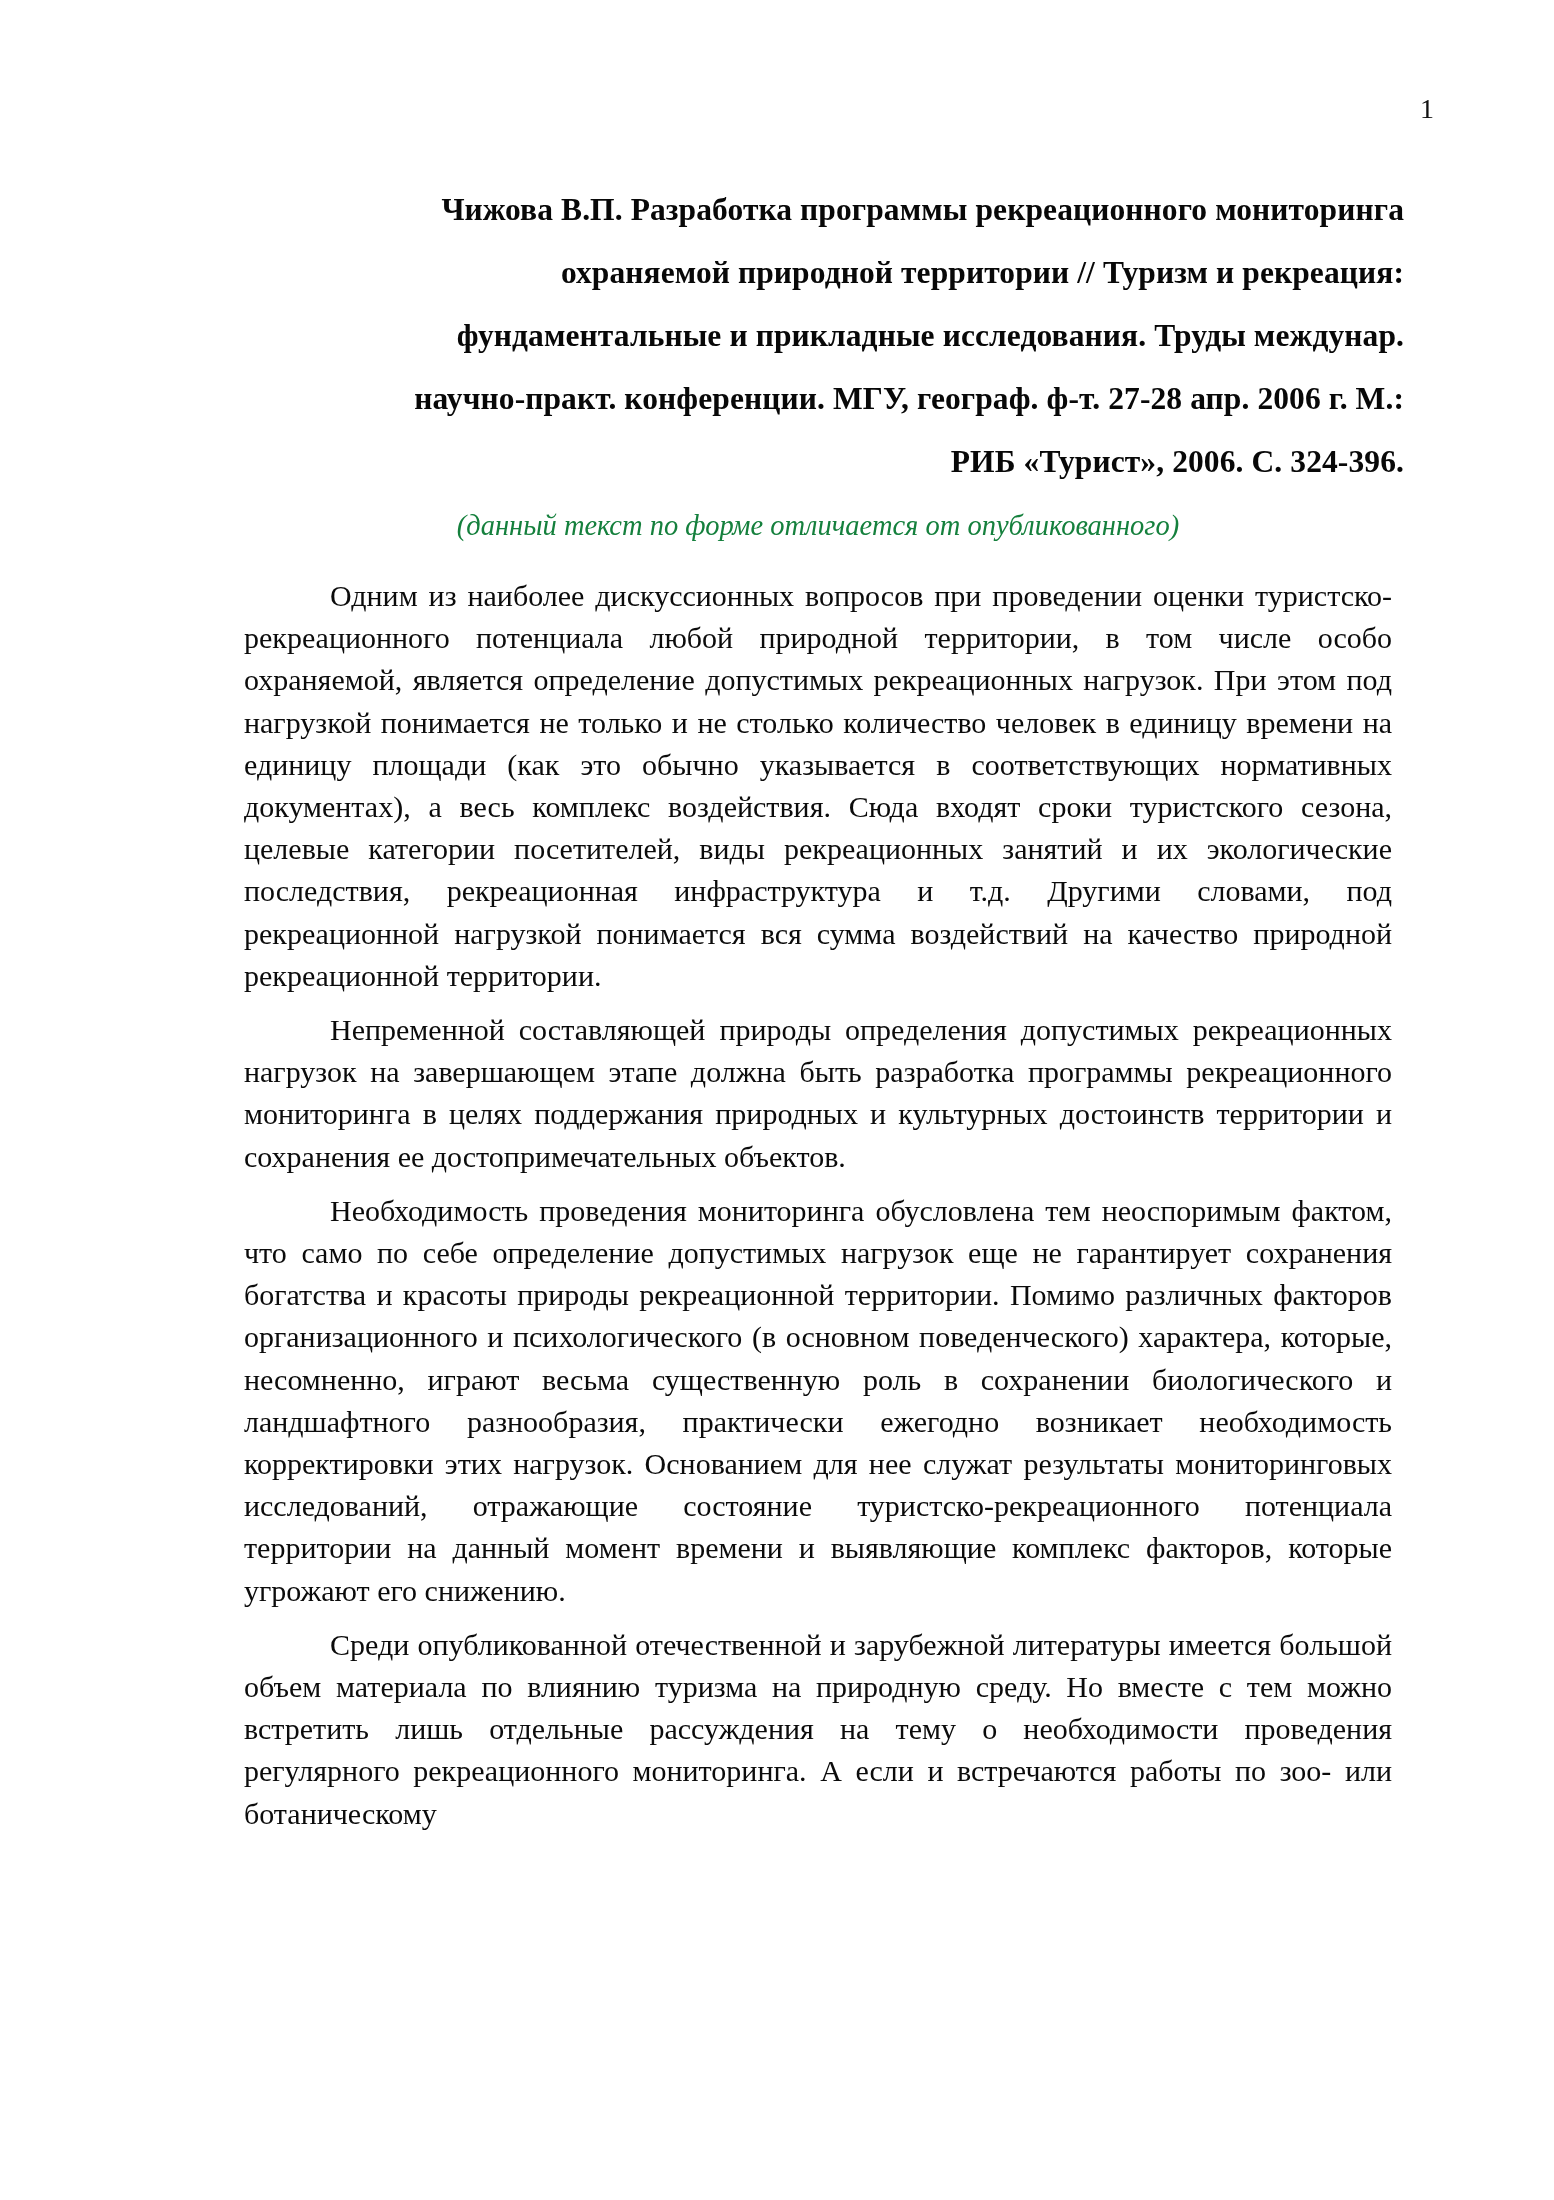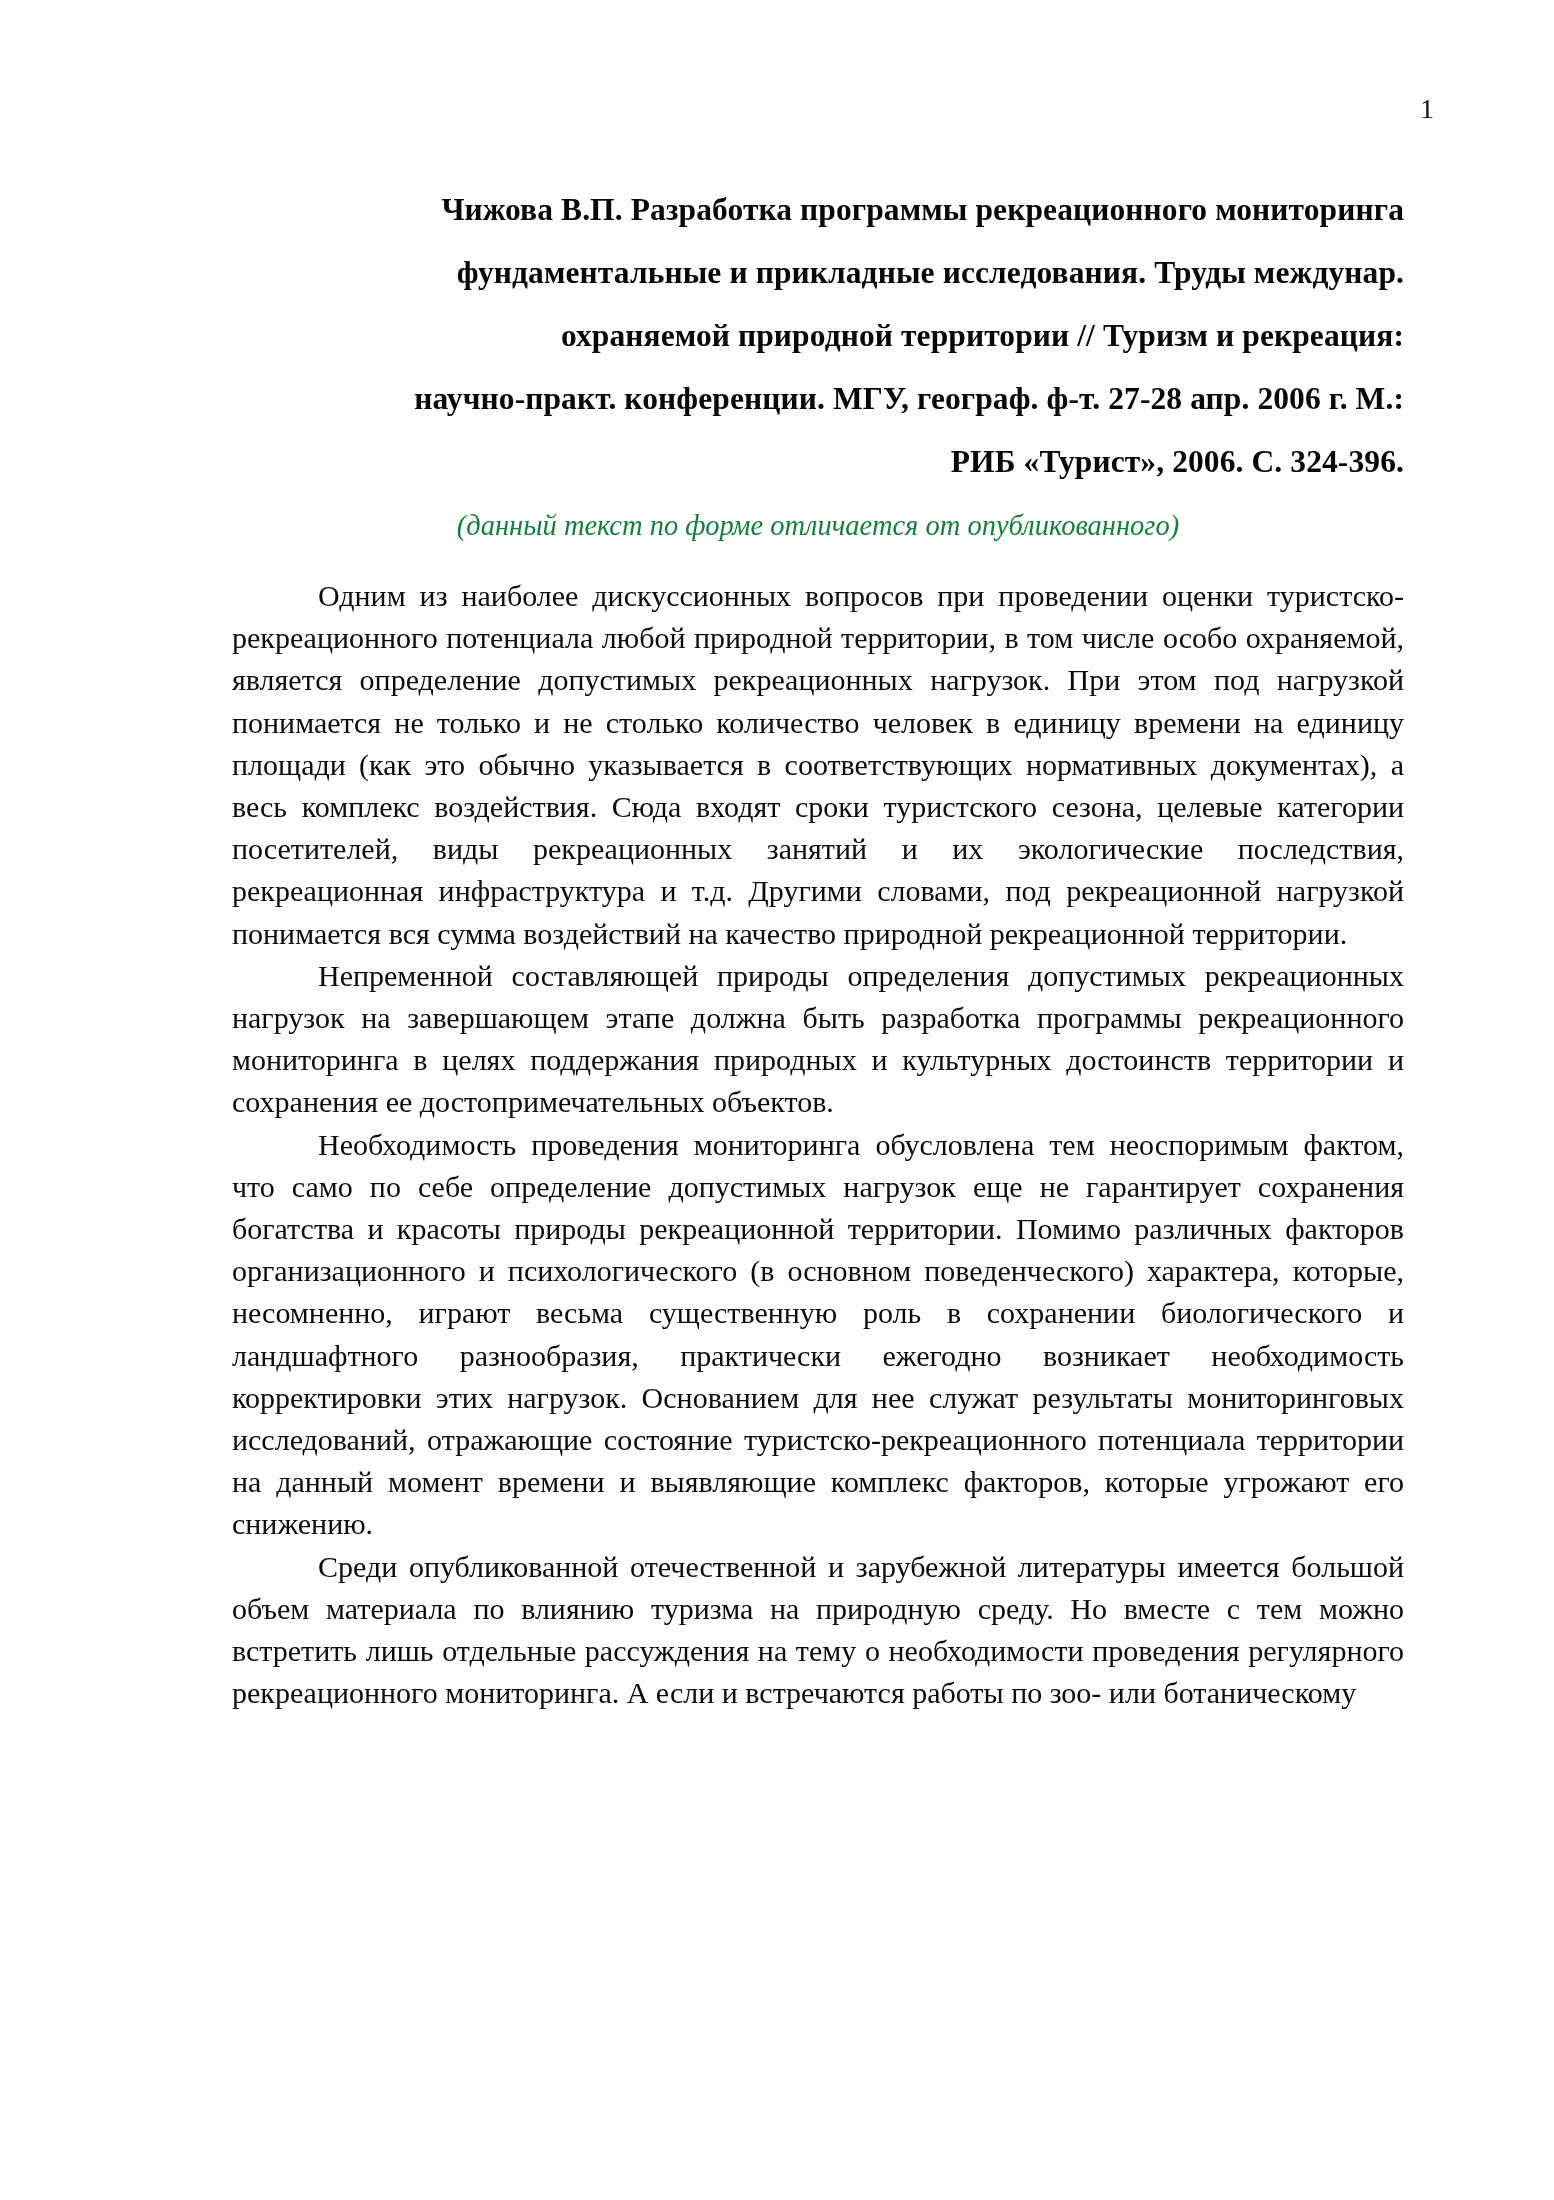"фундаментальные и прикладные" span.t-line { order: before "охраняемой природной территории //" -> after "охраняемой природной территории //" }
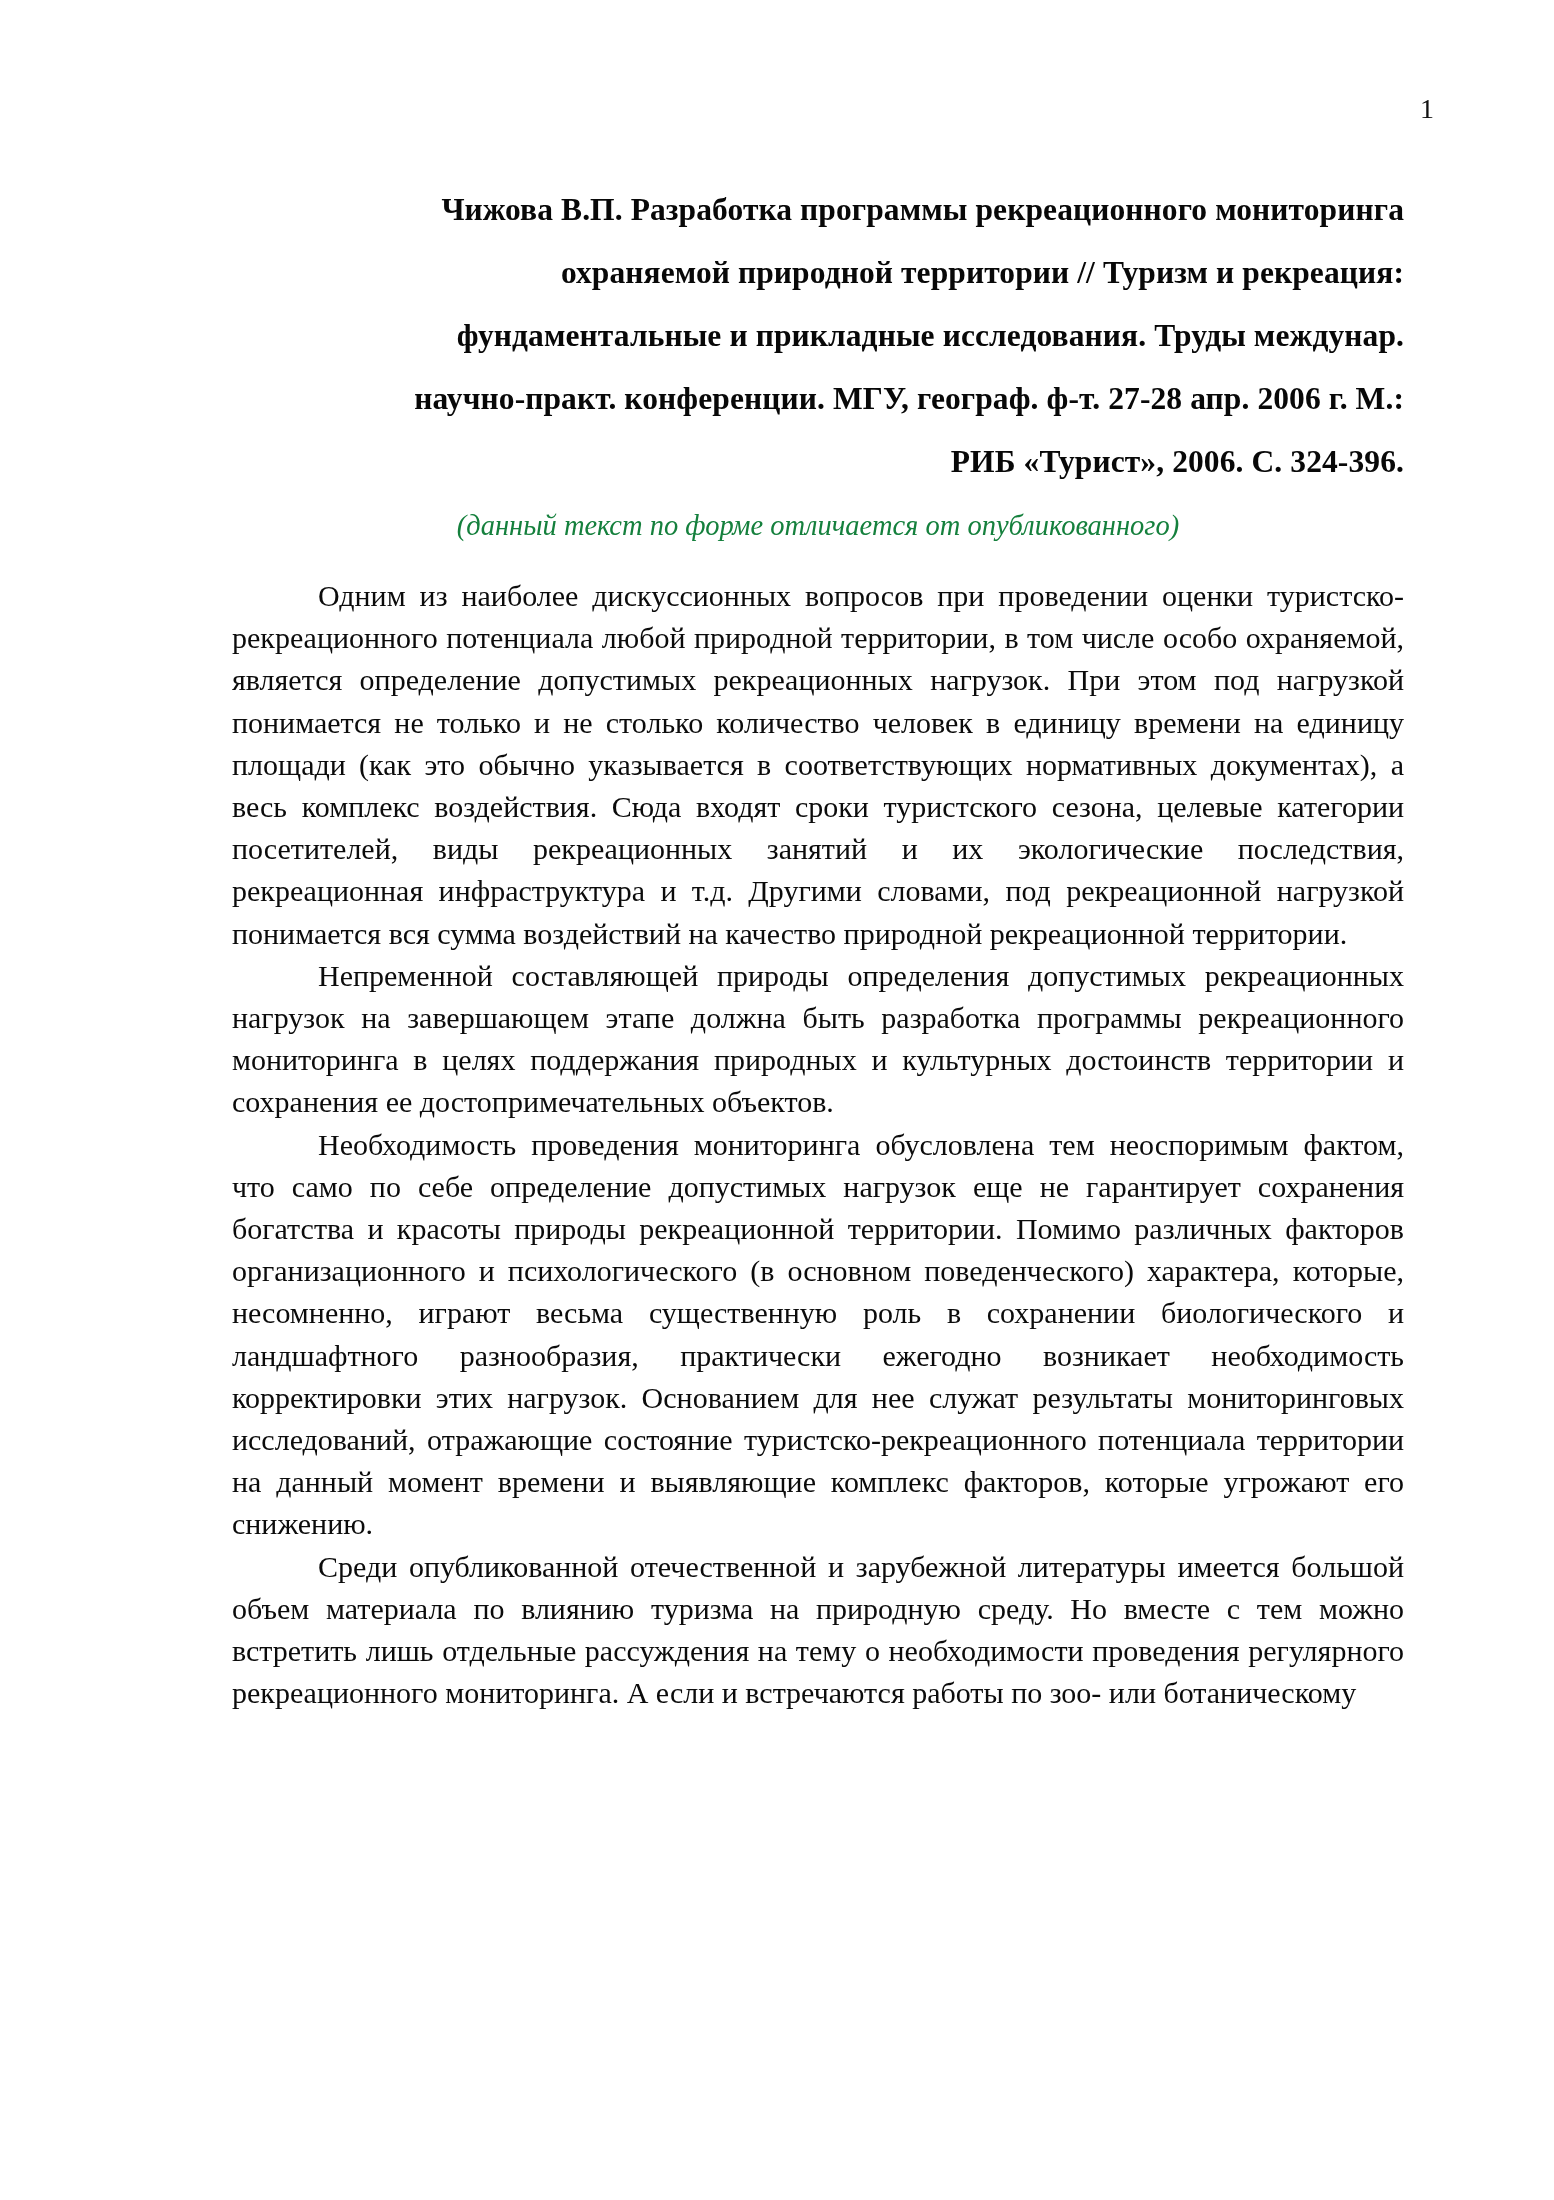"Одним из наиболее дискуссионных вопросов" .body-par { margin: 0 -> 12px }
